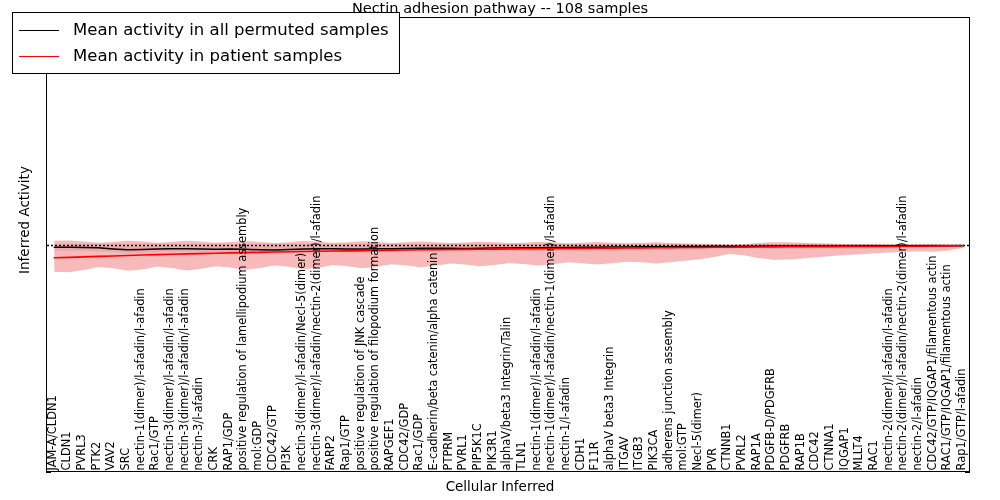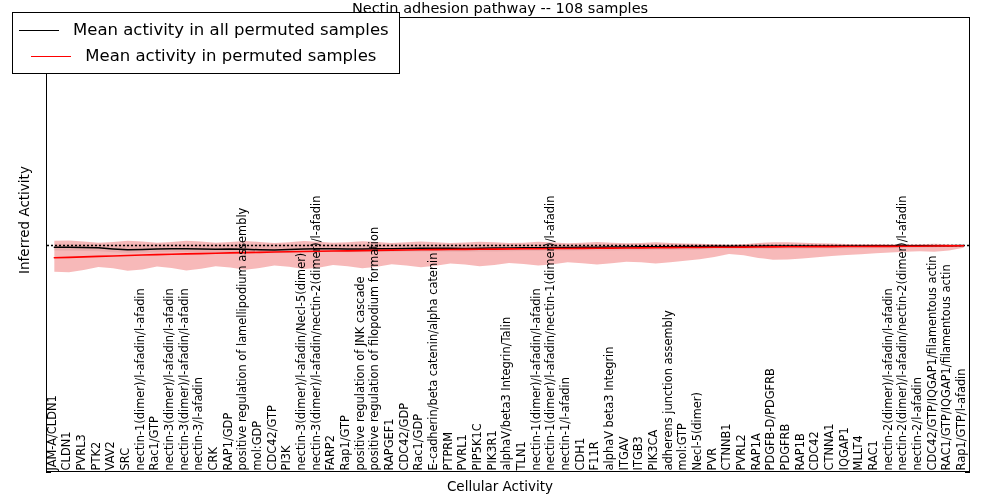"Mean activity in all permuted" .legend-row { justify-content: center -> none }
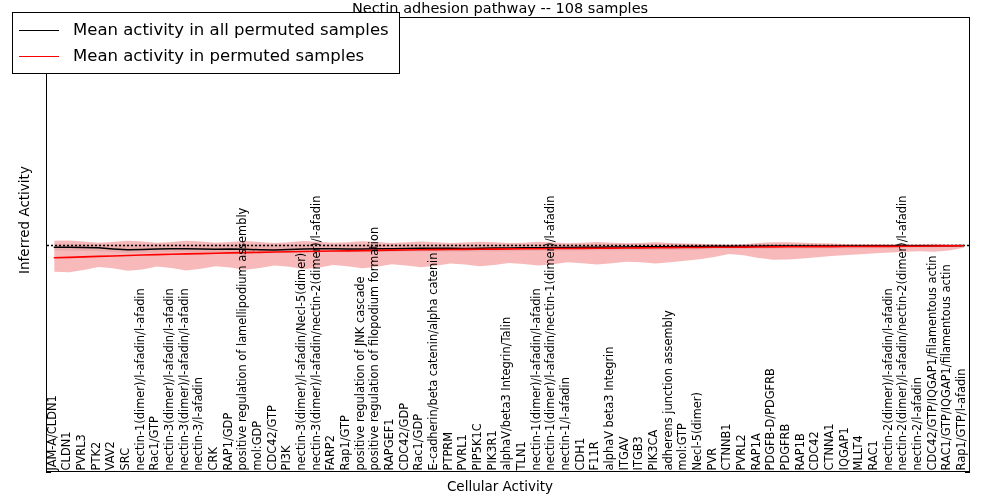"Mean activity in permuted samples" span.legend-text { text: permuted -> patient }
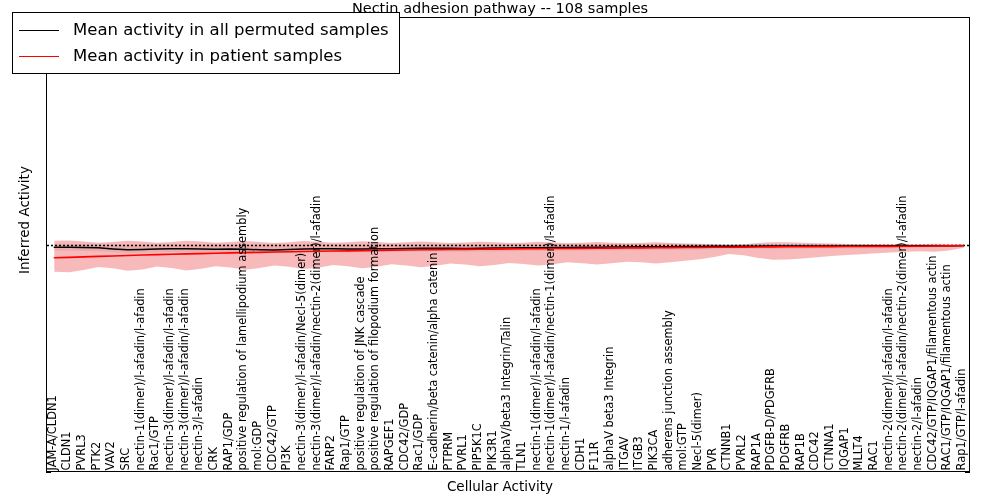"Cellular Activity" div { text: Activity -> Inferred }
